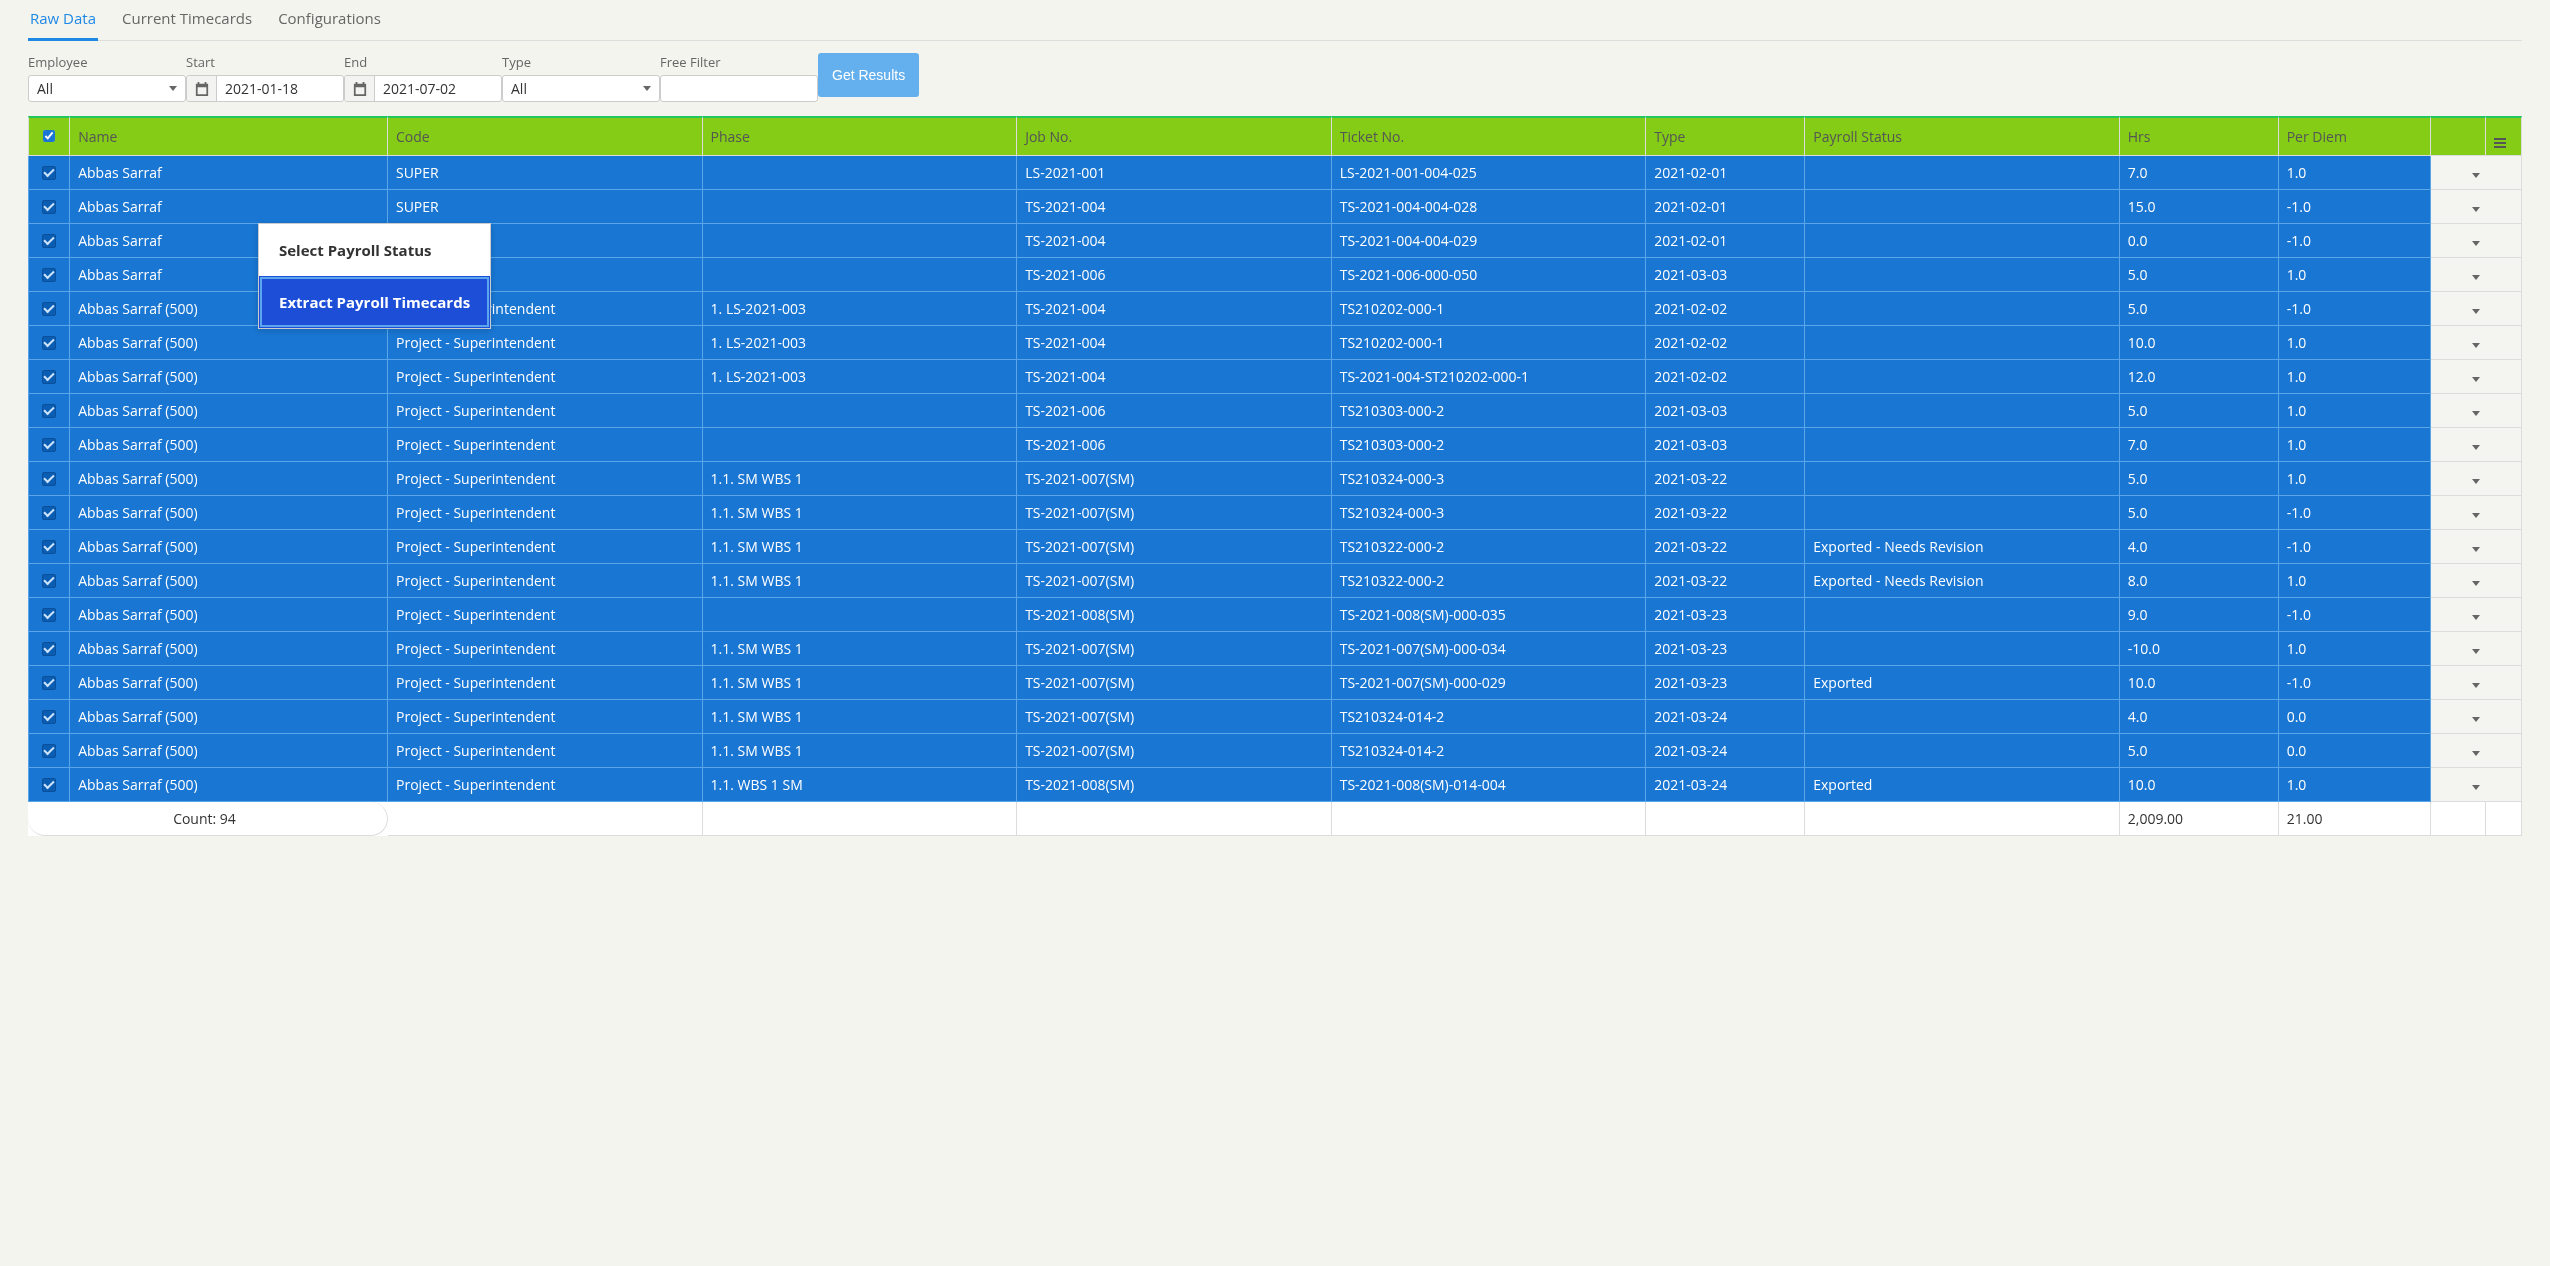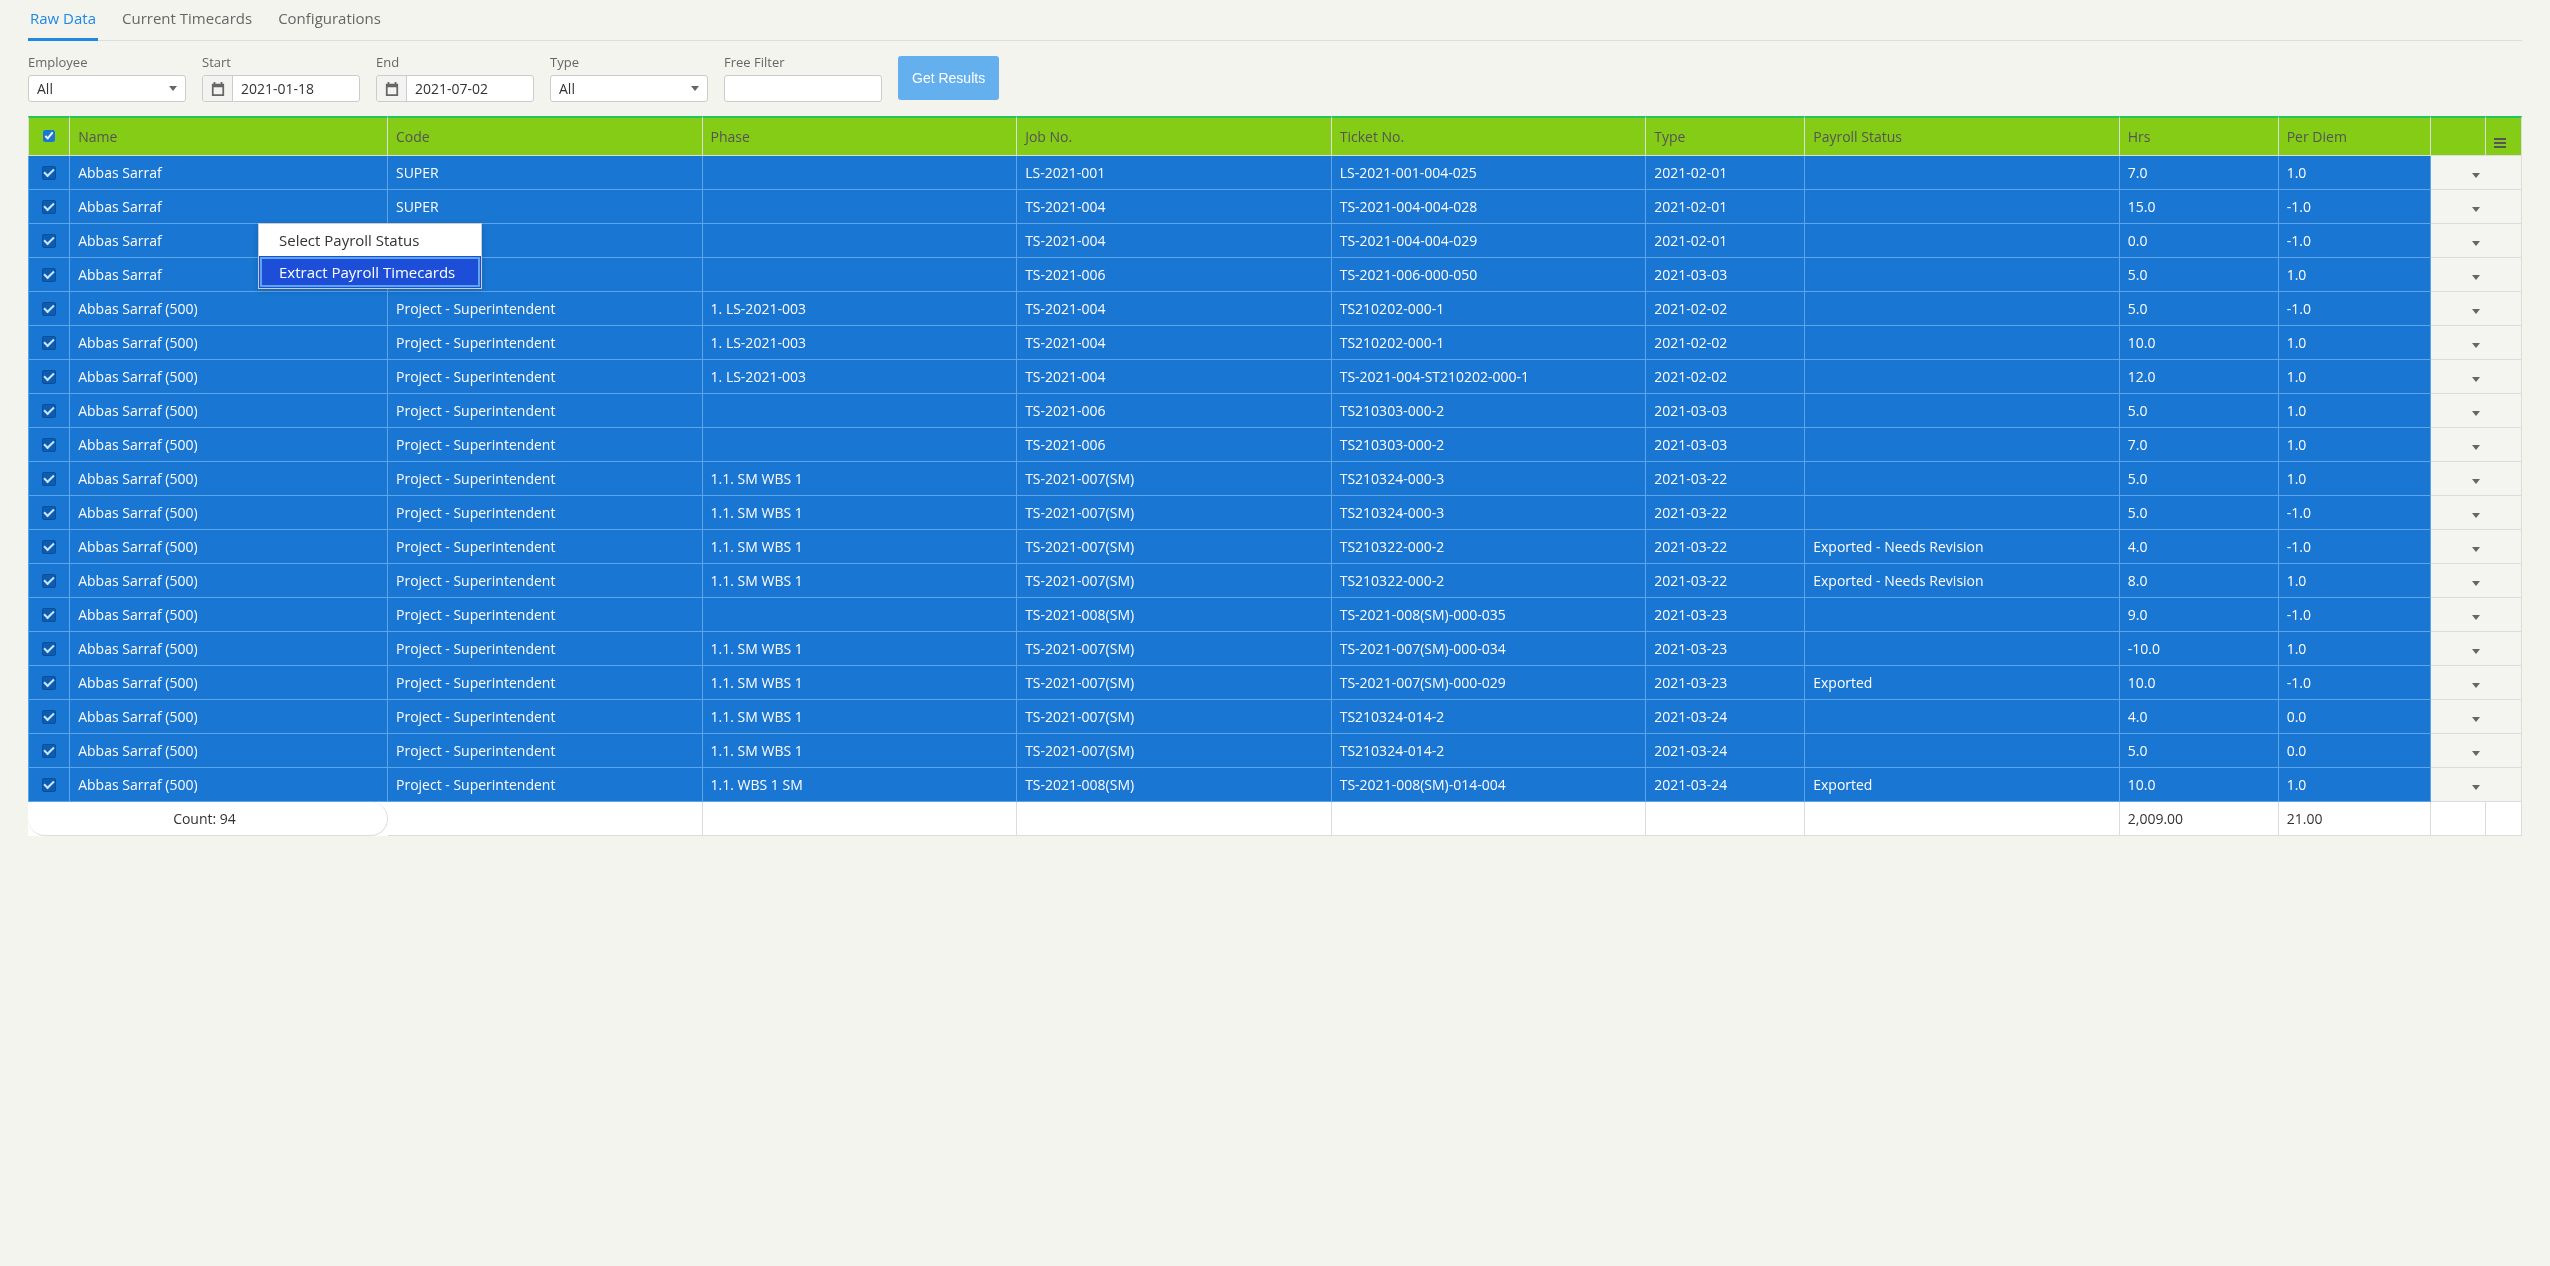"Employee" .filters { align-items: center -> flex-start; gap: 16px -> none }
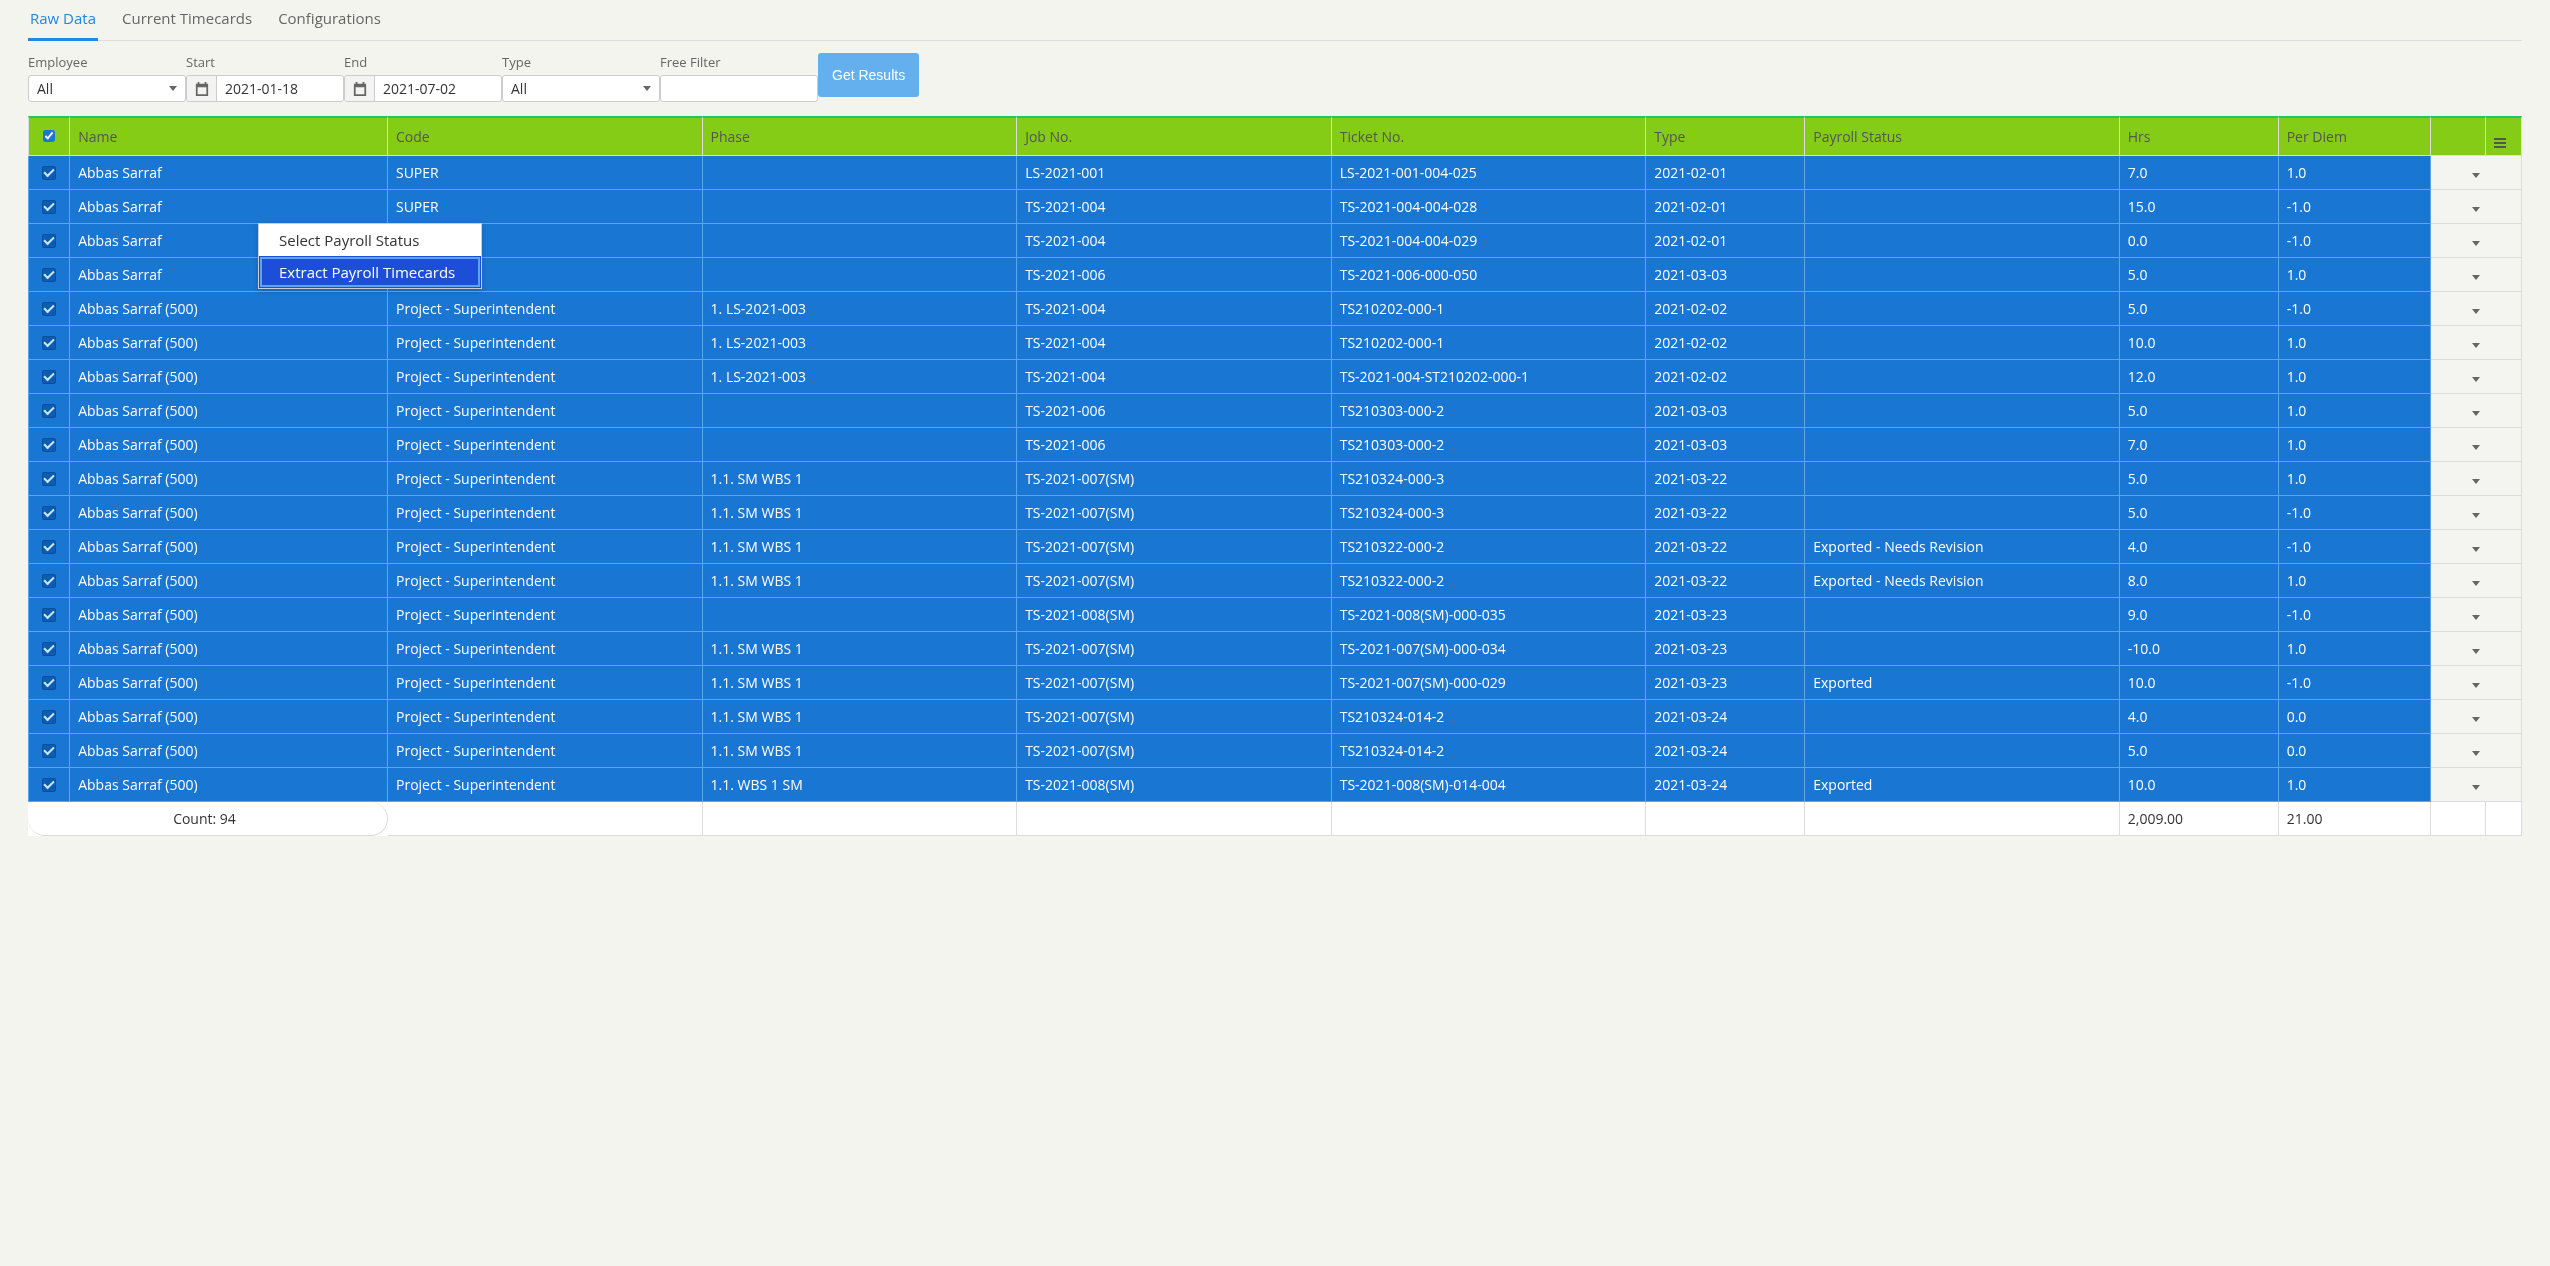"Select Payroll Status" .context-item { font-weight: none -> bold; padding: 6px 20px -> 16px 20px }
